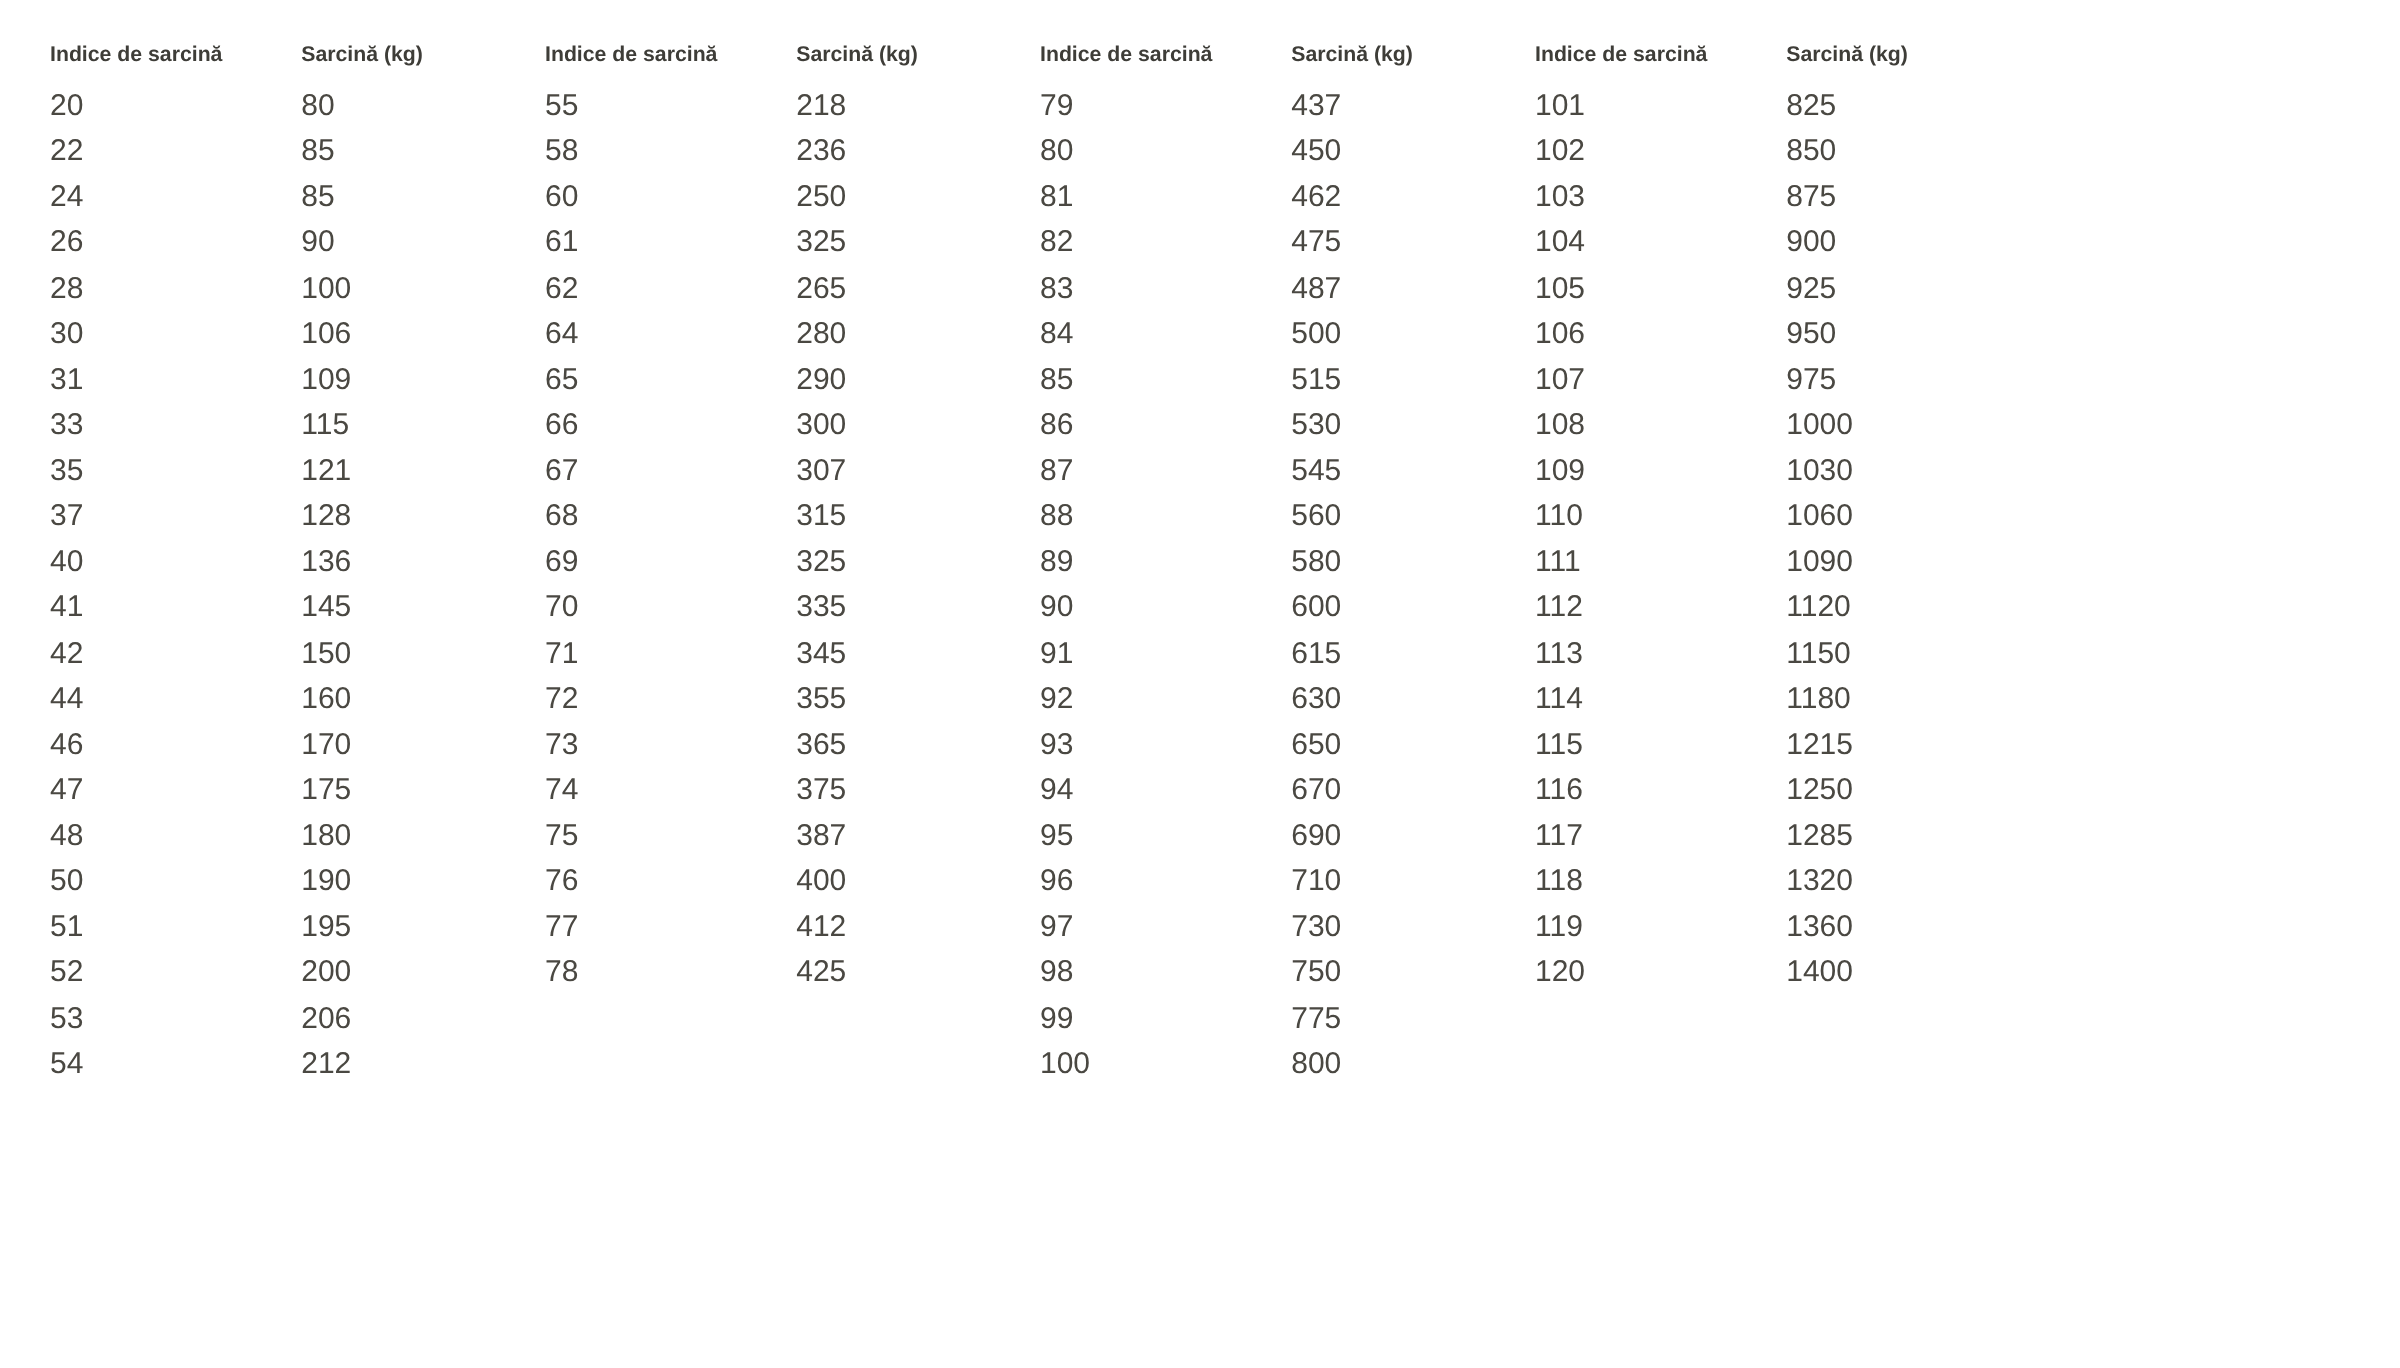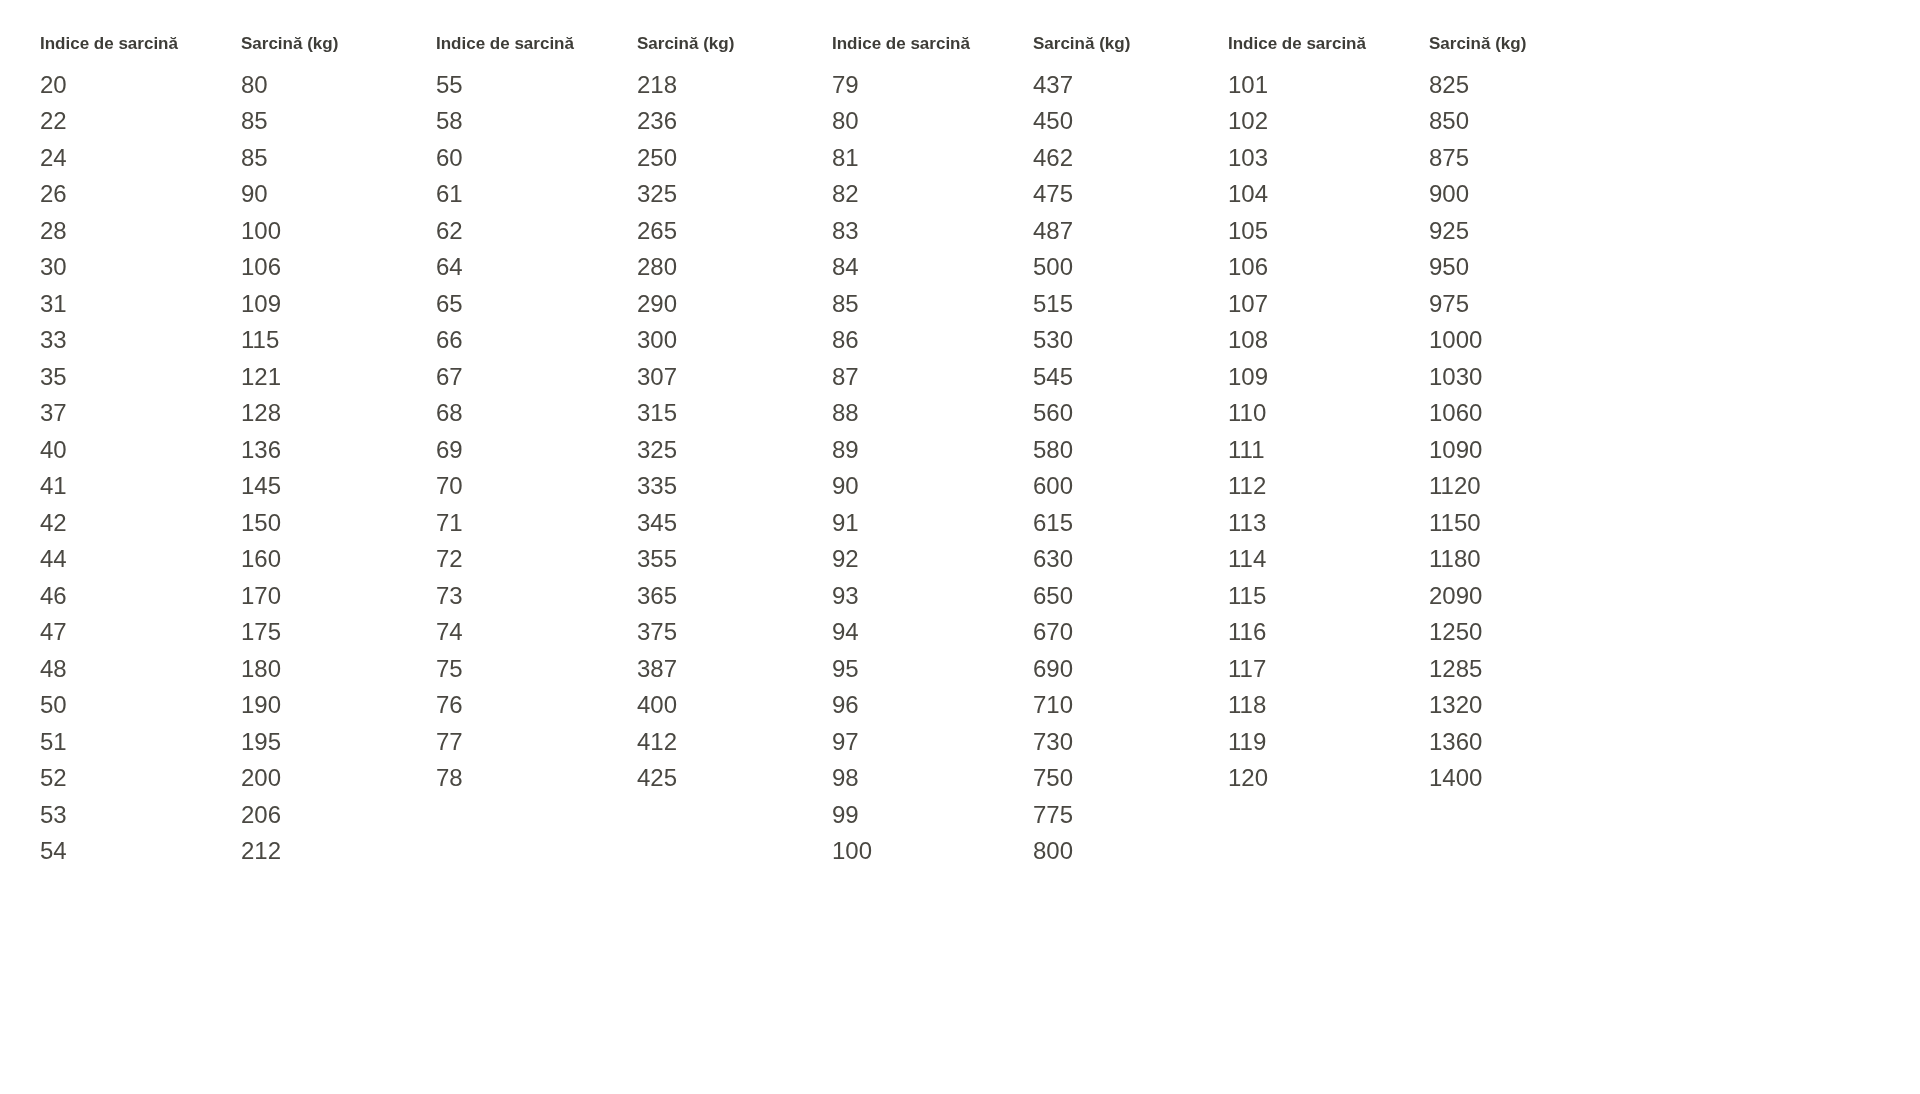"2090" div.cell { text: 2090 -> 1215 }
